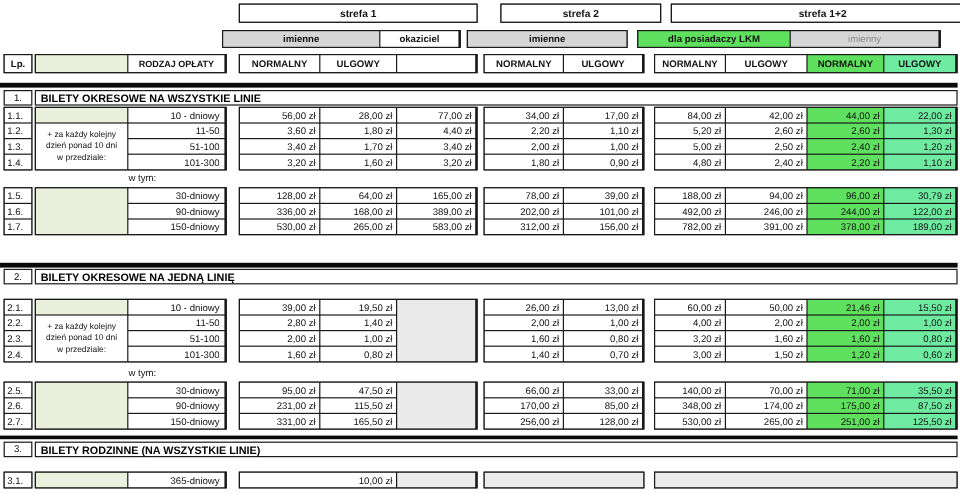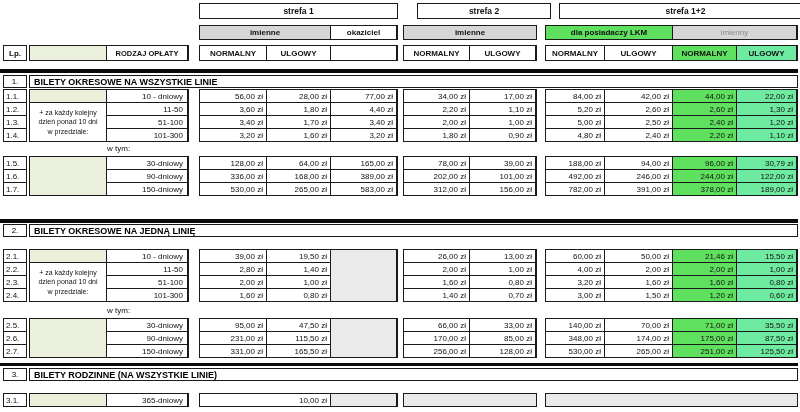"imienne" div.band { left: 199px -> 185px }
